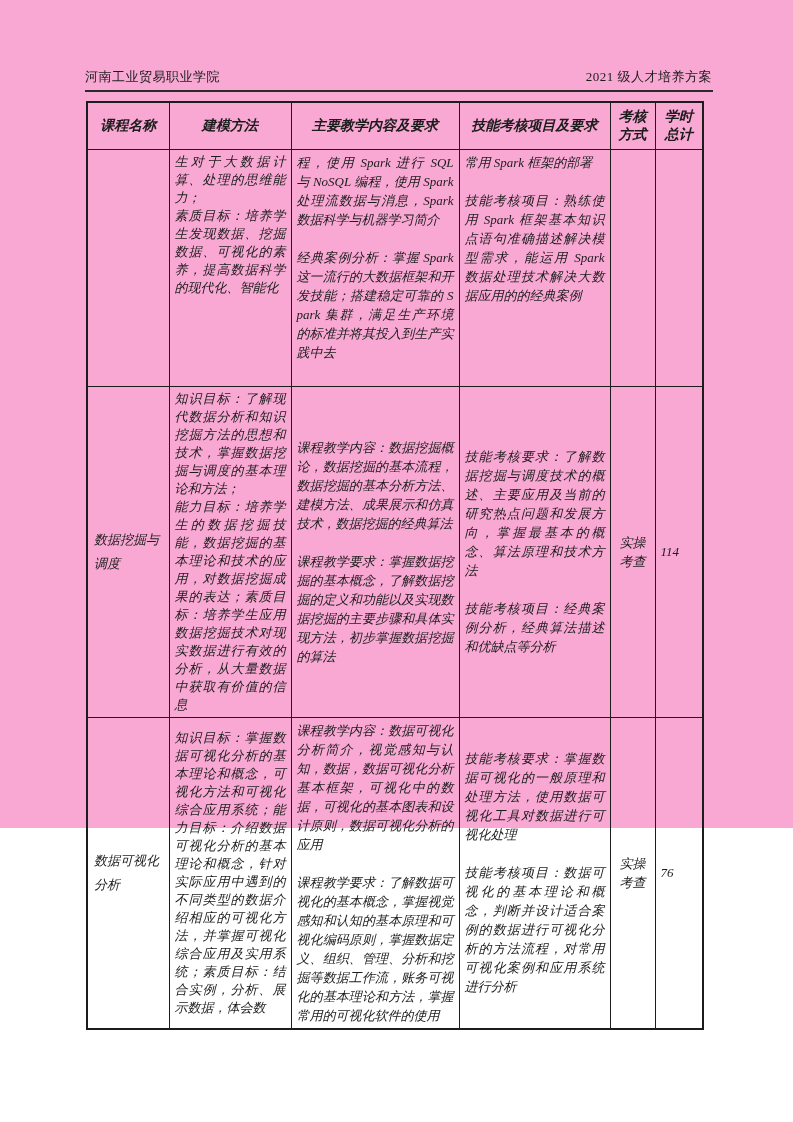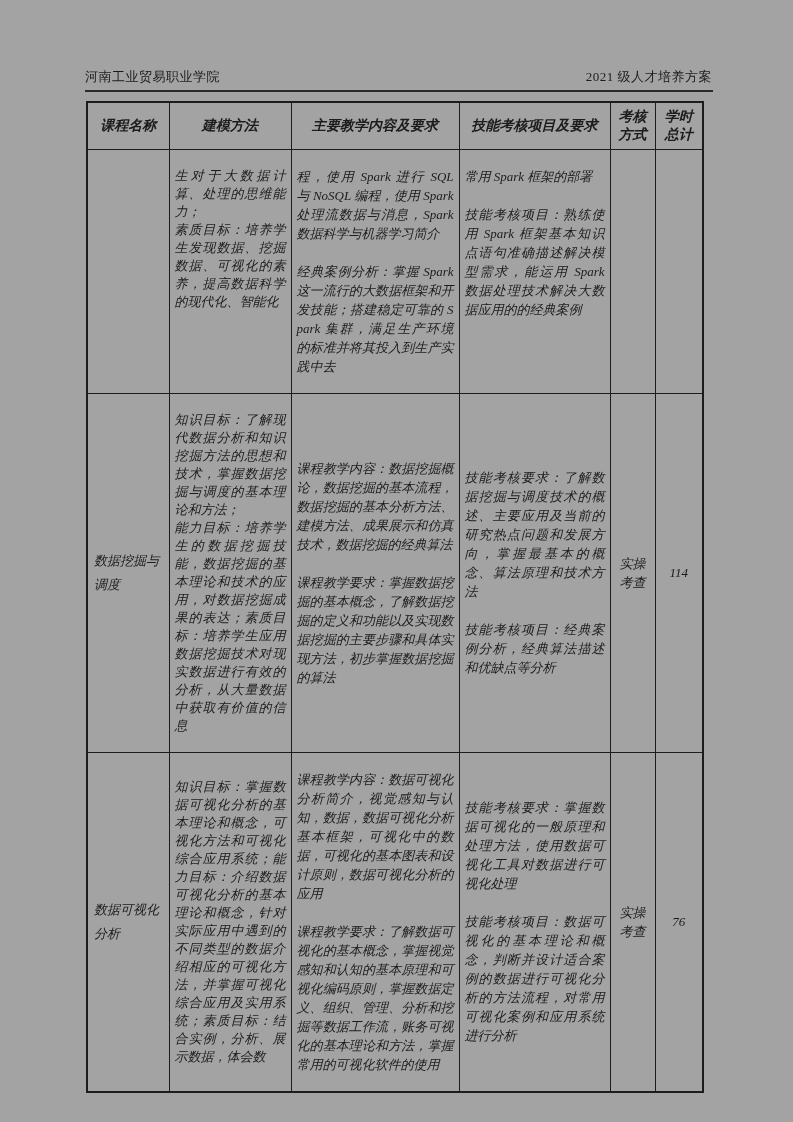"河南工业贸易职业学院" .page { background: #a3a3a3 -> #f9a8d4; height: 1122px -> 828px }
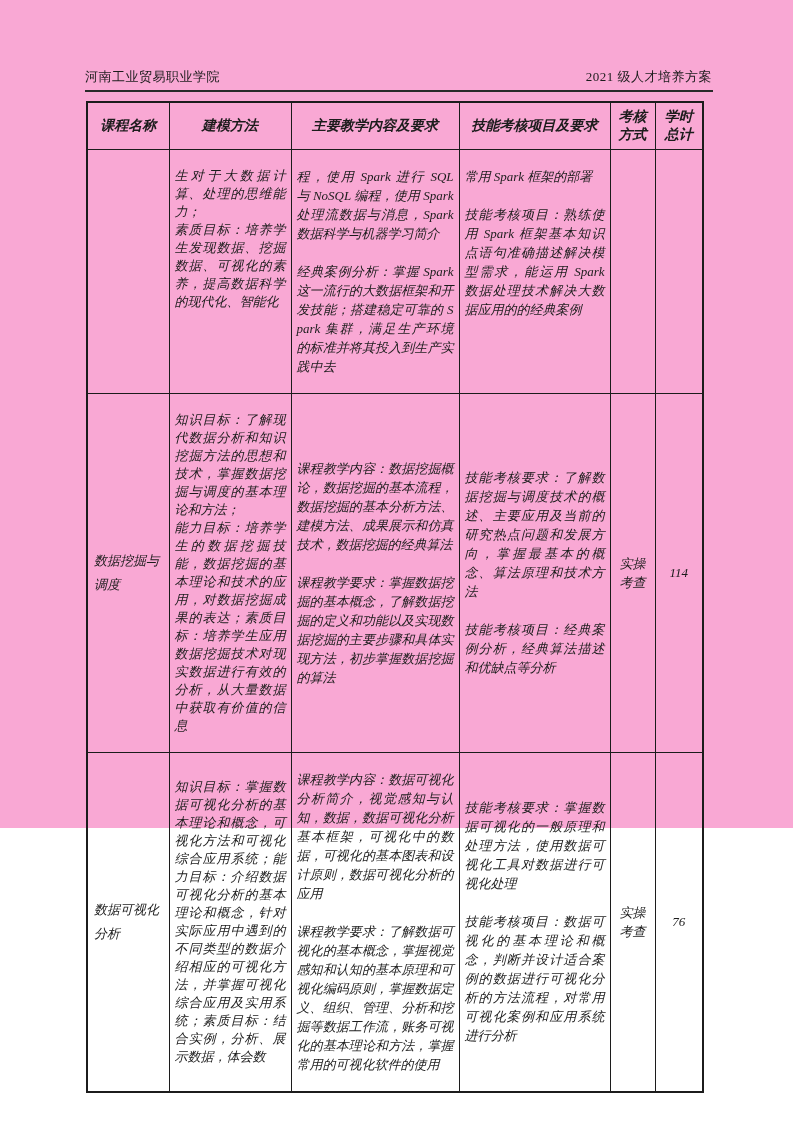"生对于大数据计算、处理的思维能力；" tbody td { padding: 17px 5px -> 3px 5px }
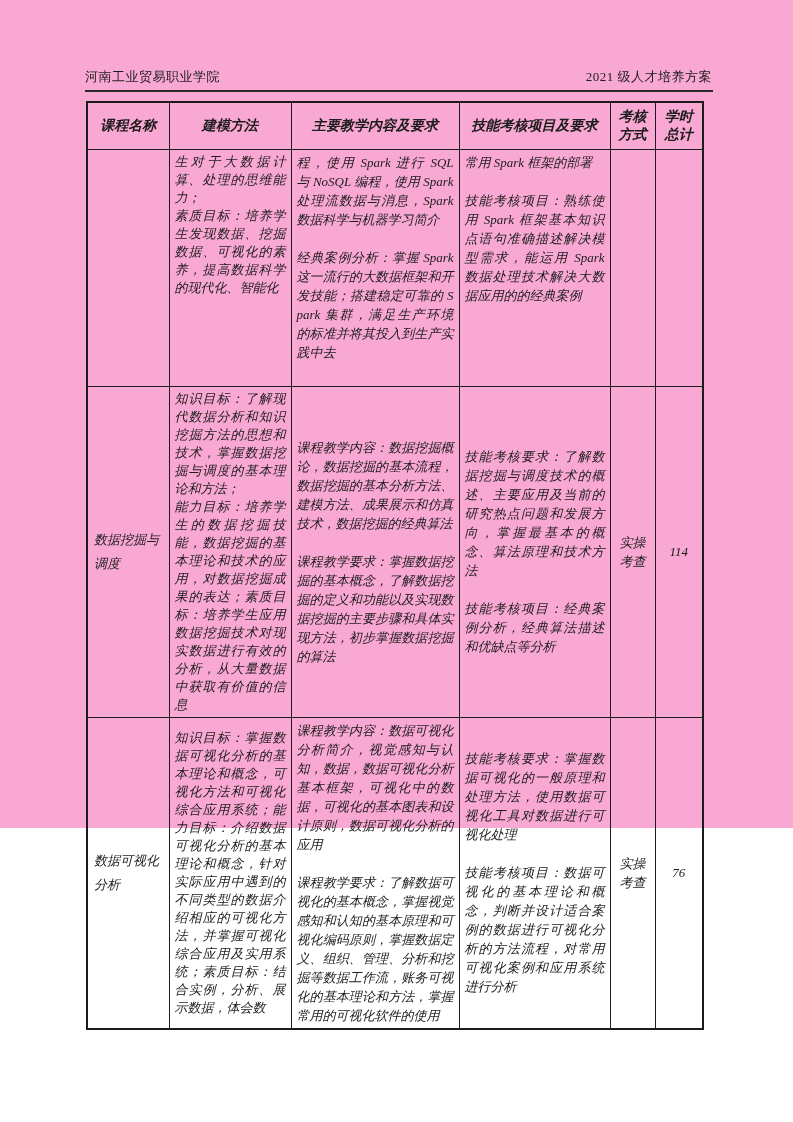"114" td.c-hours { text-align: center -> left }
